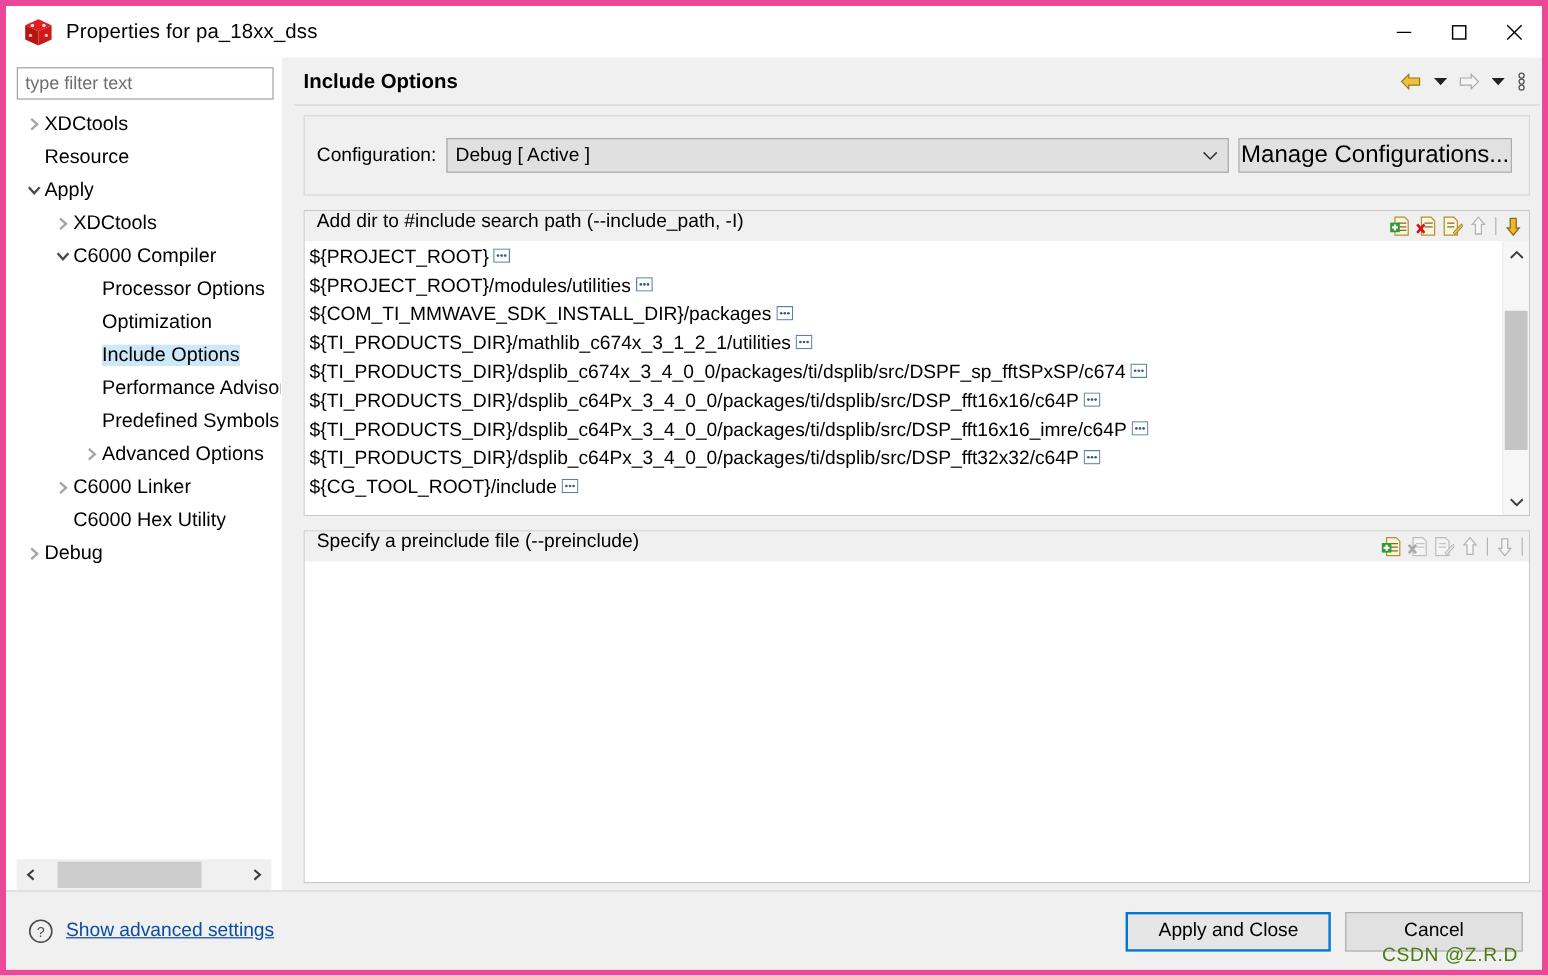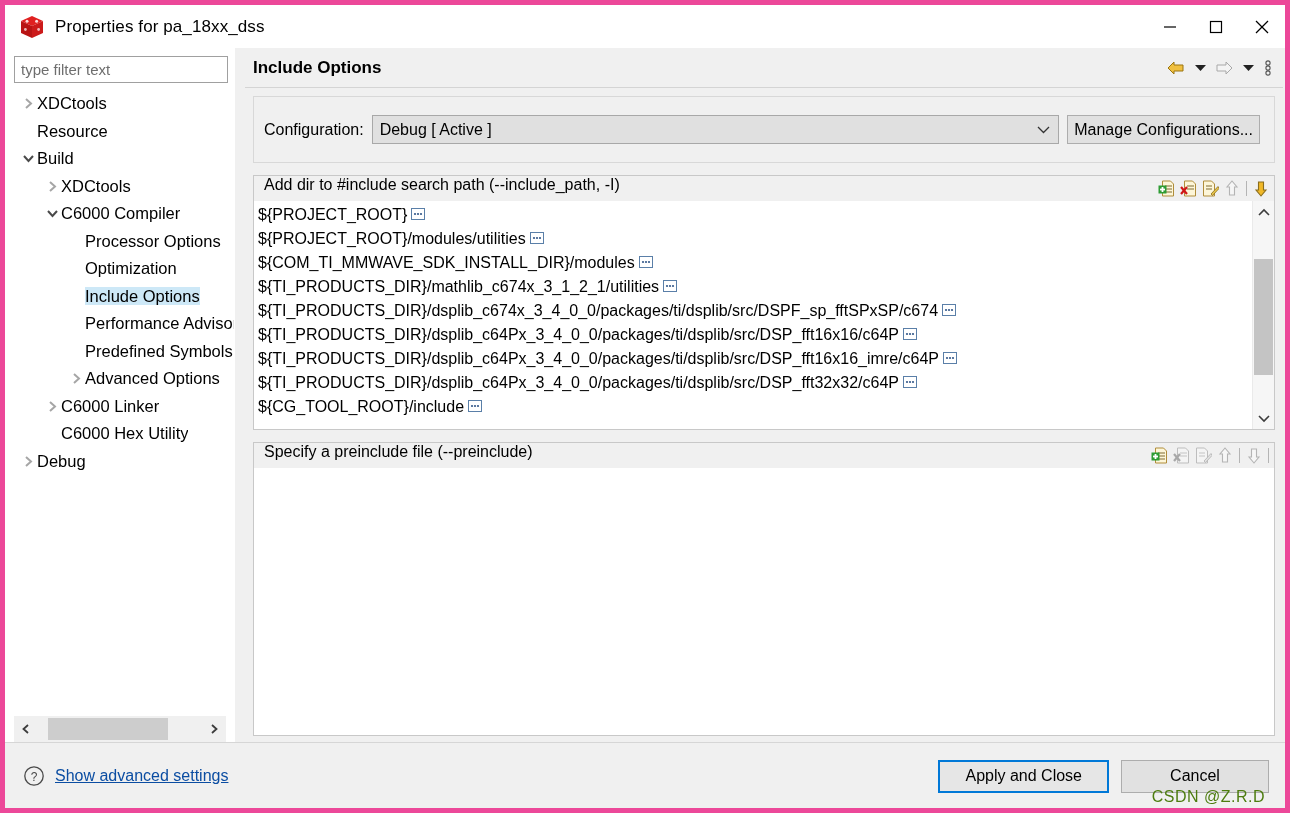"Manage Configurations..." .manage-btn { font-size: 16px -> 20px }
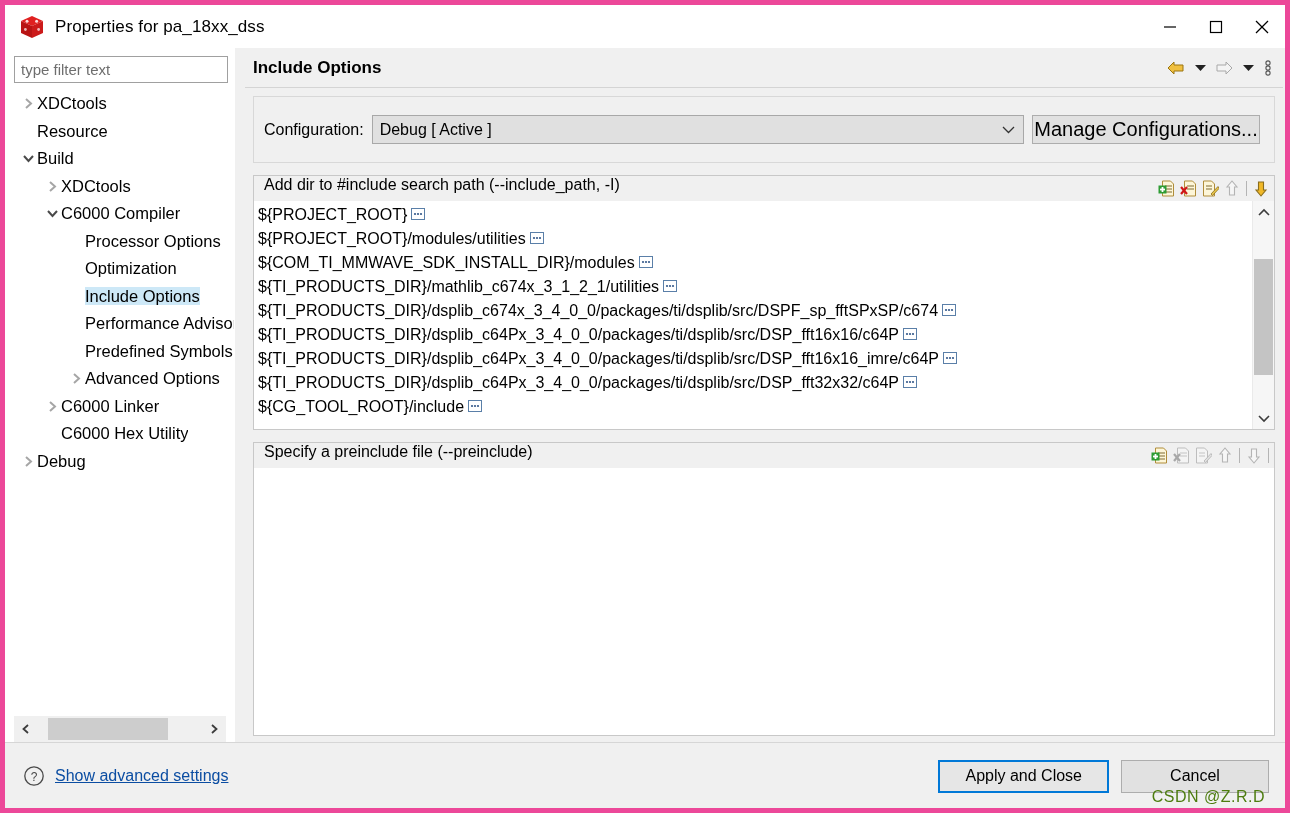"Build" span.tree-label-hl { text: Build -> Apply }
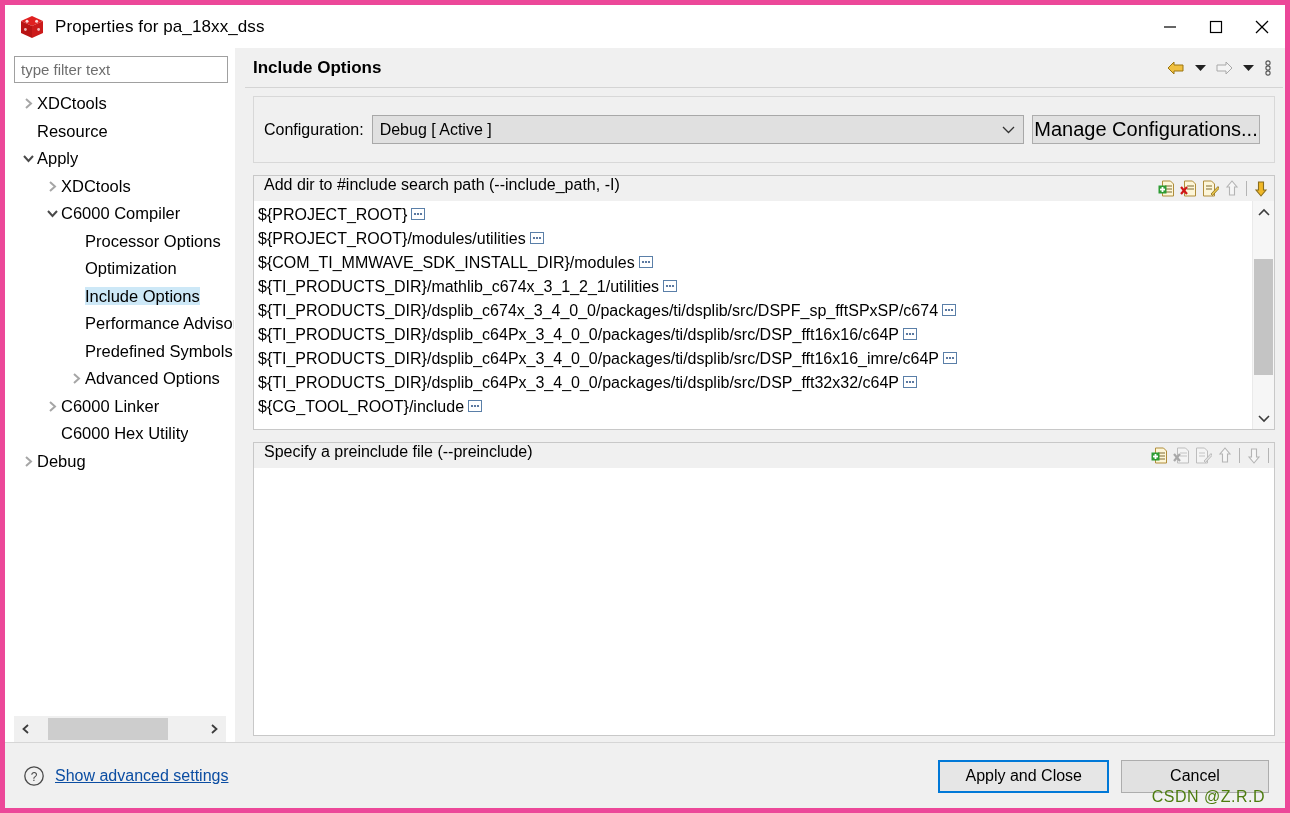"${COM_TI_MMWAVE_SDK_INSTALL_DIR}/modules" span { text: /modules -> /packages }
